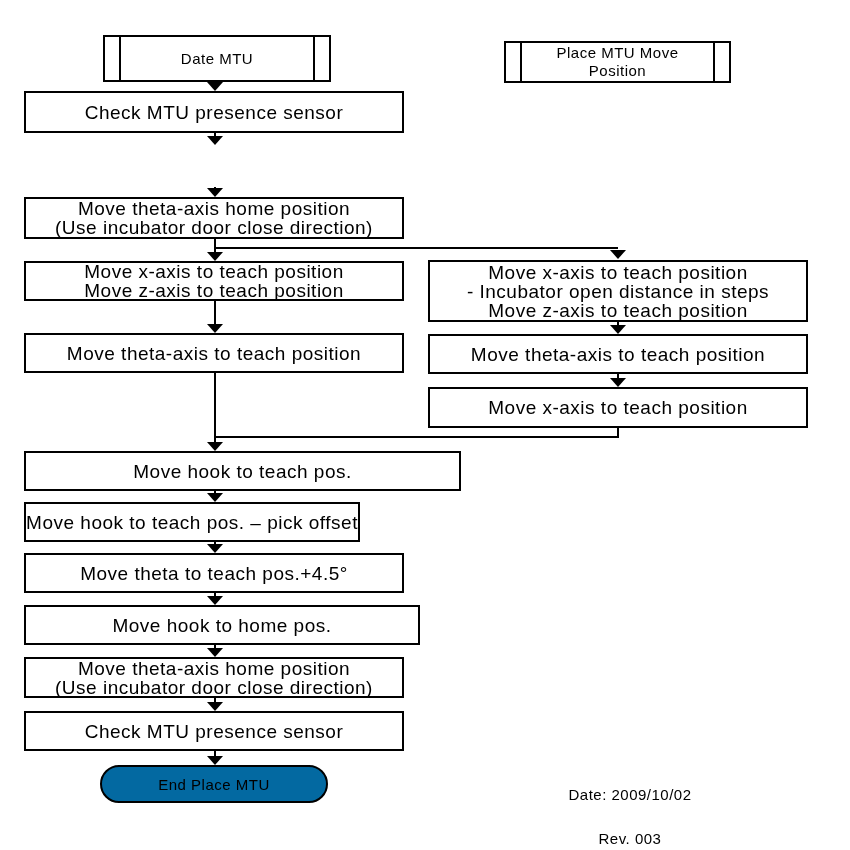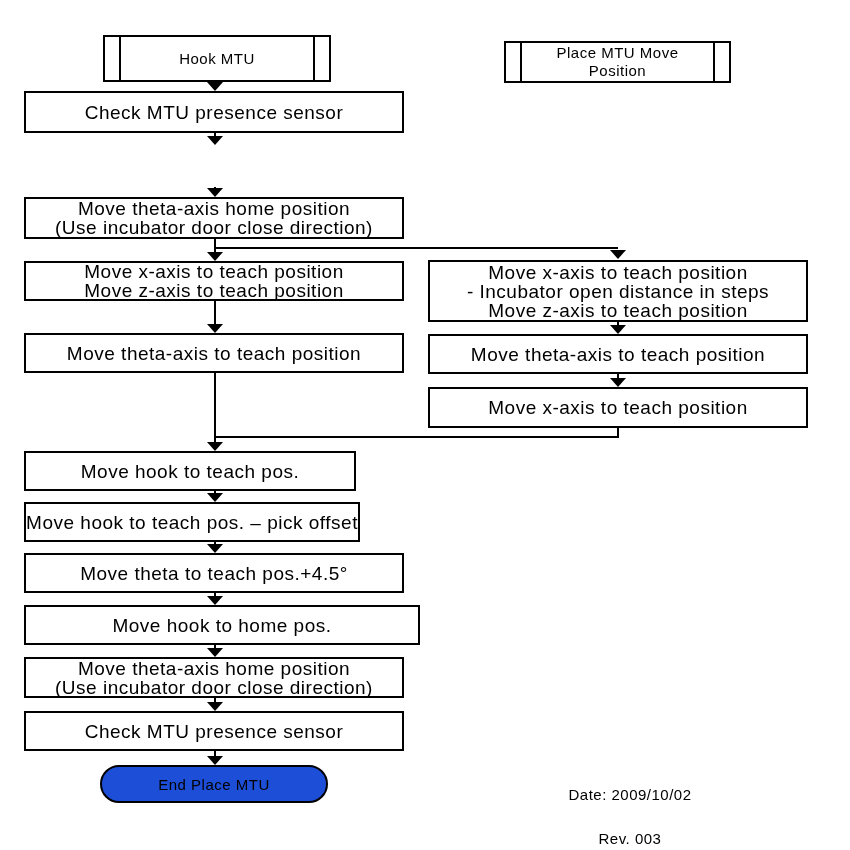"Hook MTU" span { text: Hook -> Date }
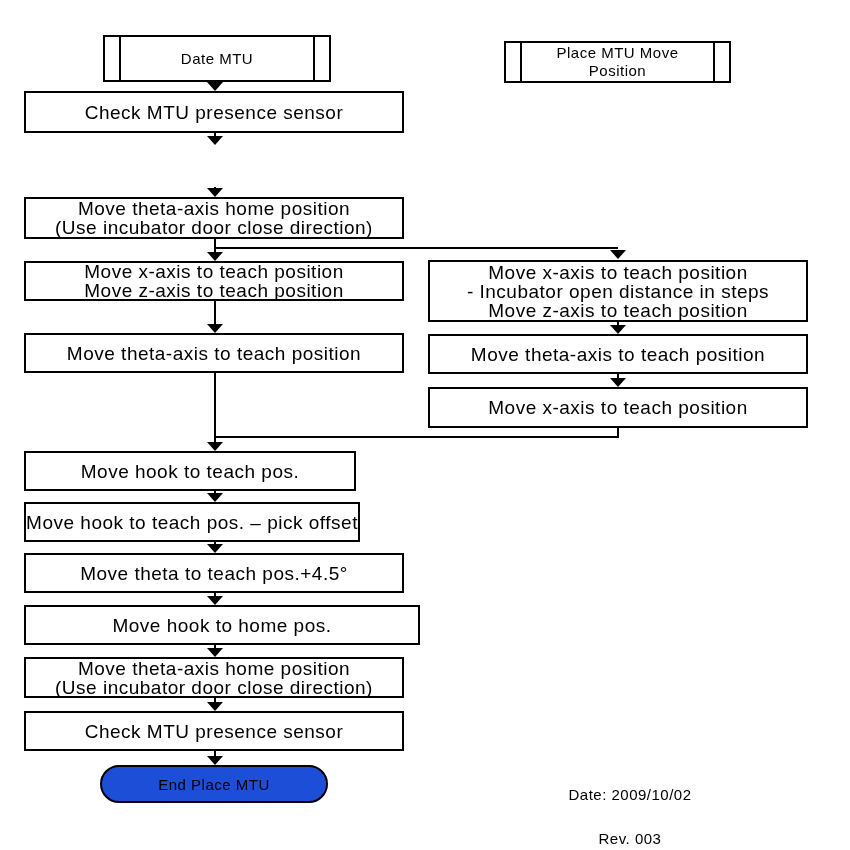"Move hook to teach pos." div.box { width: 332px -> 437px }
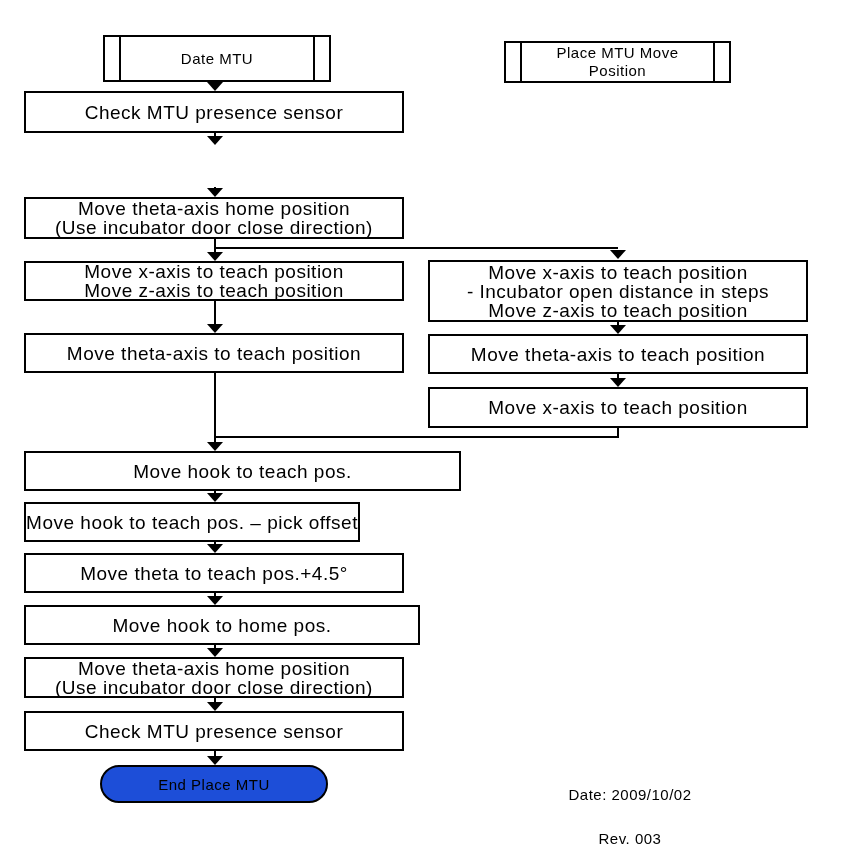"End Place MTU" .terminal { background: #1d4ed8 -> #0369a1 }
